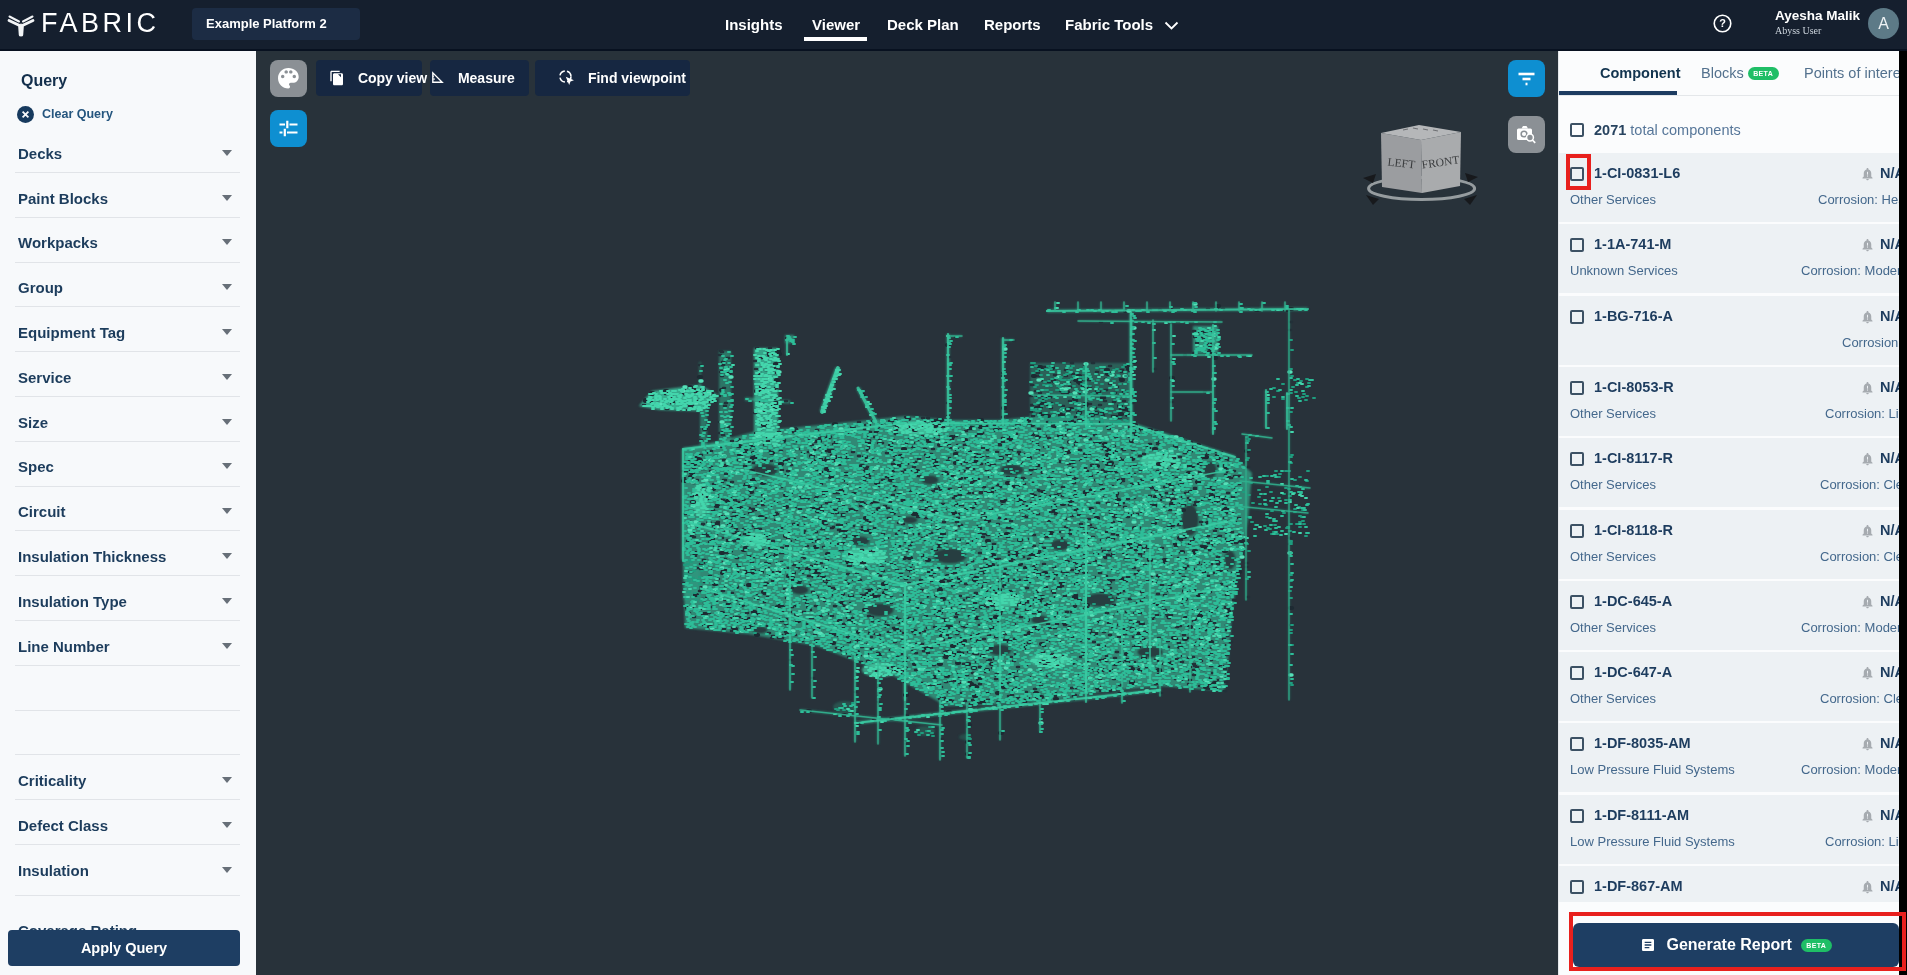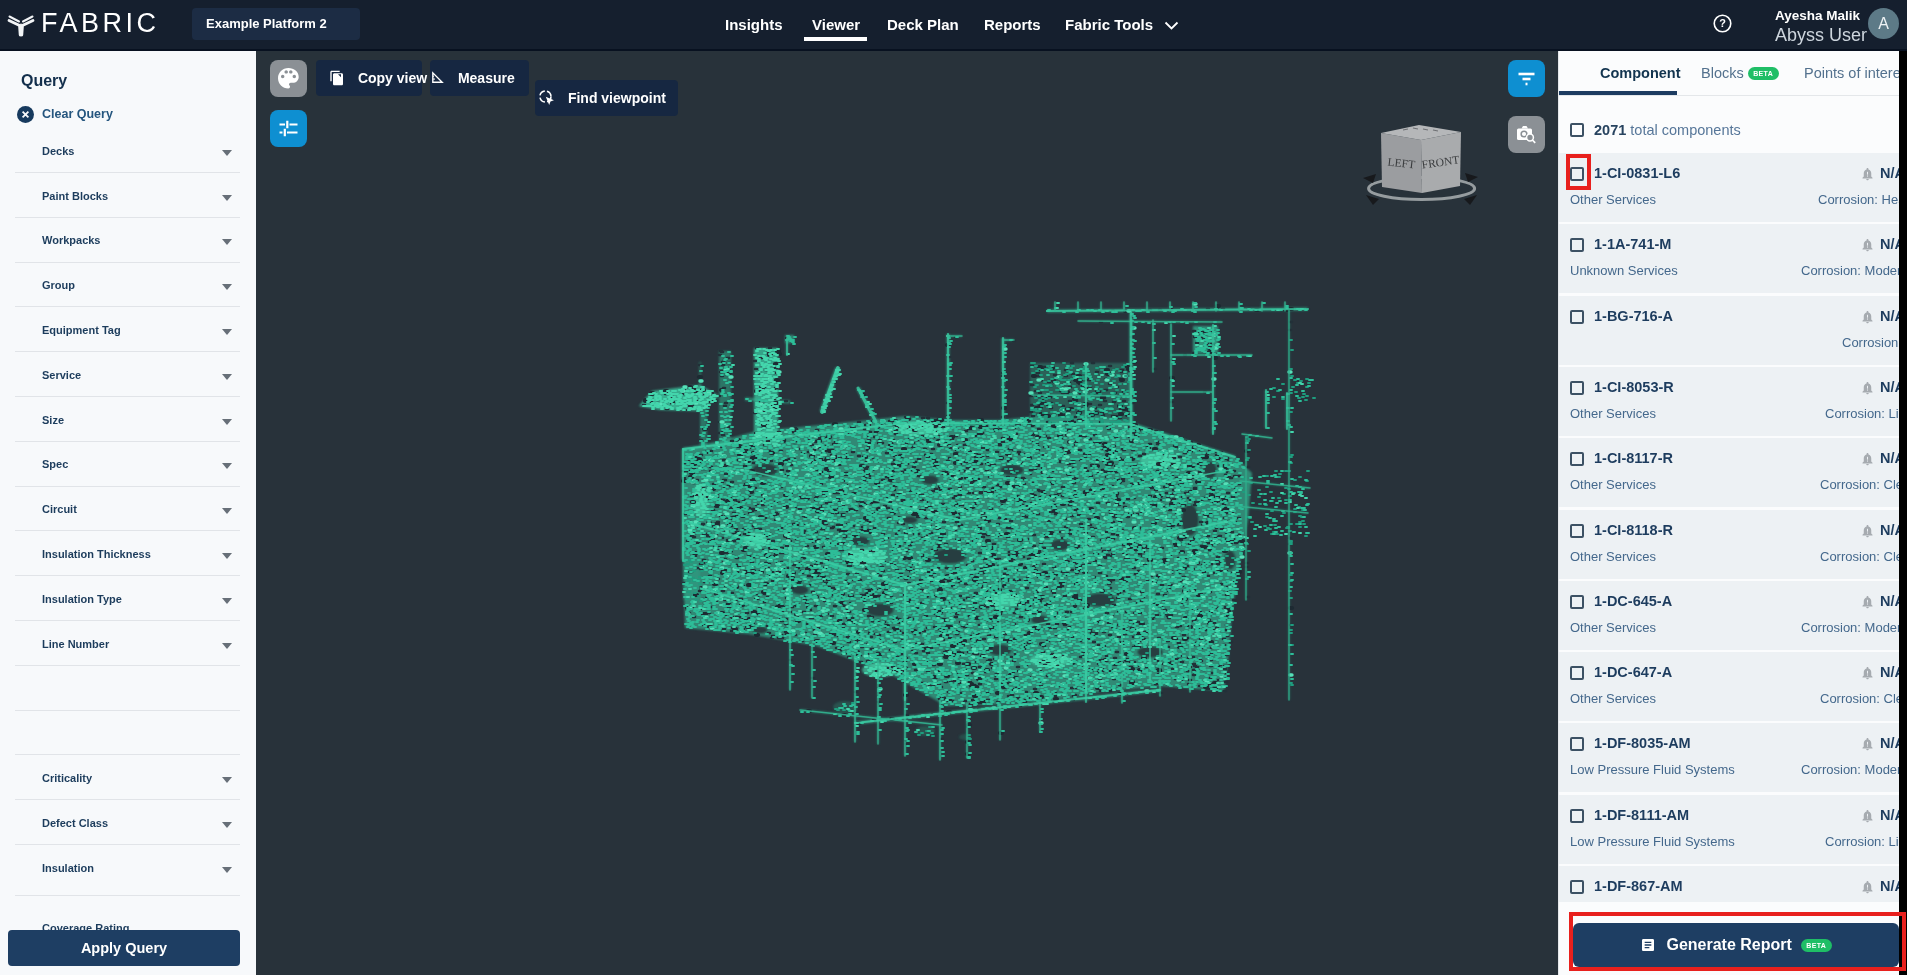"Abyss User" #userrole { font-family: none -> Liberation Serif, serif; font-size: 18px -> 10px }
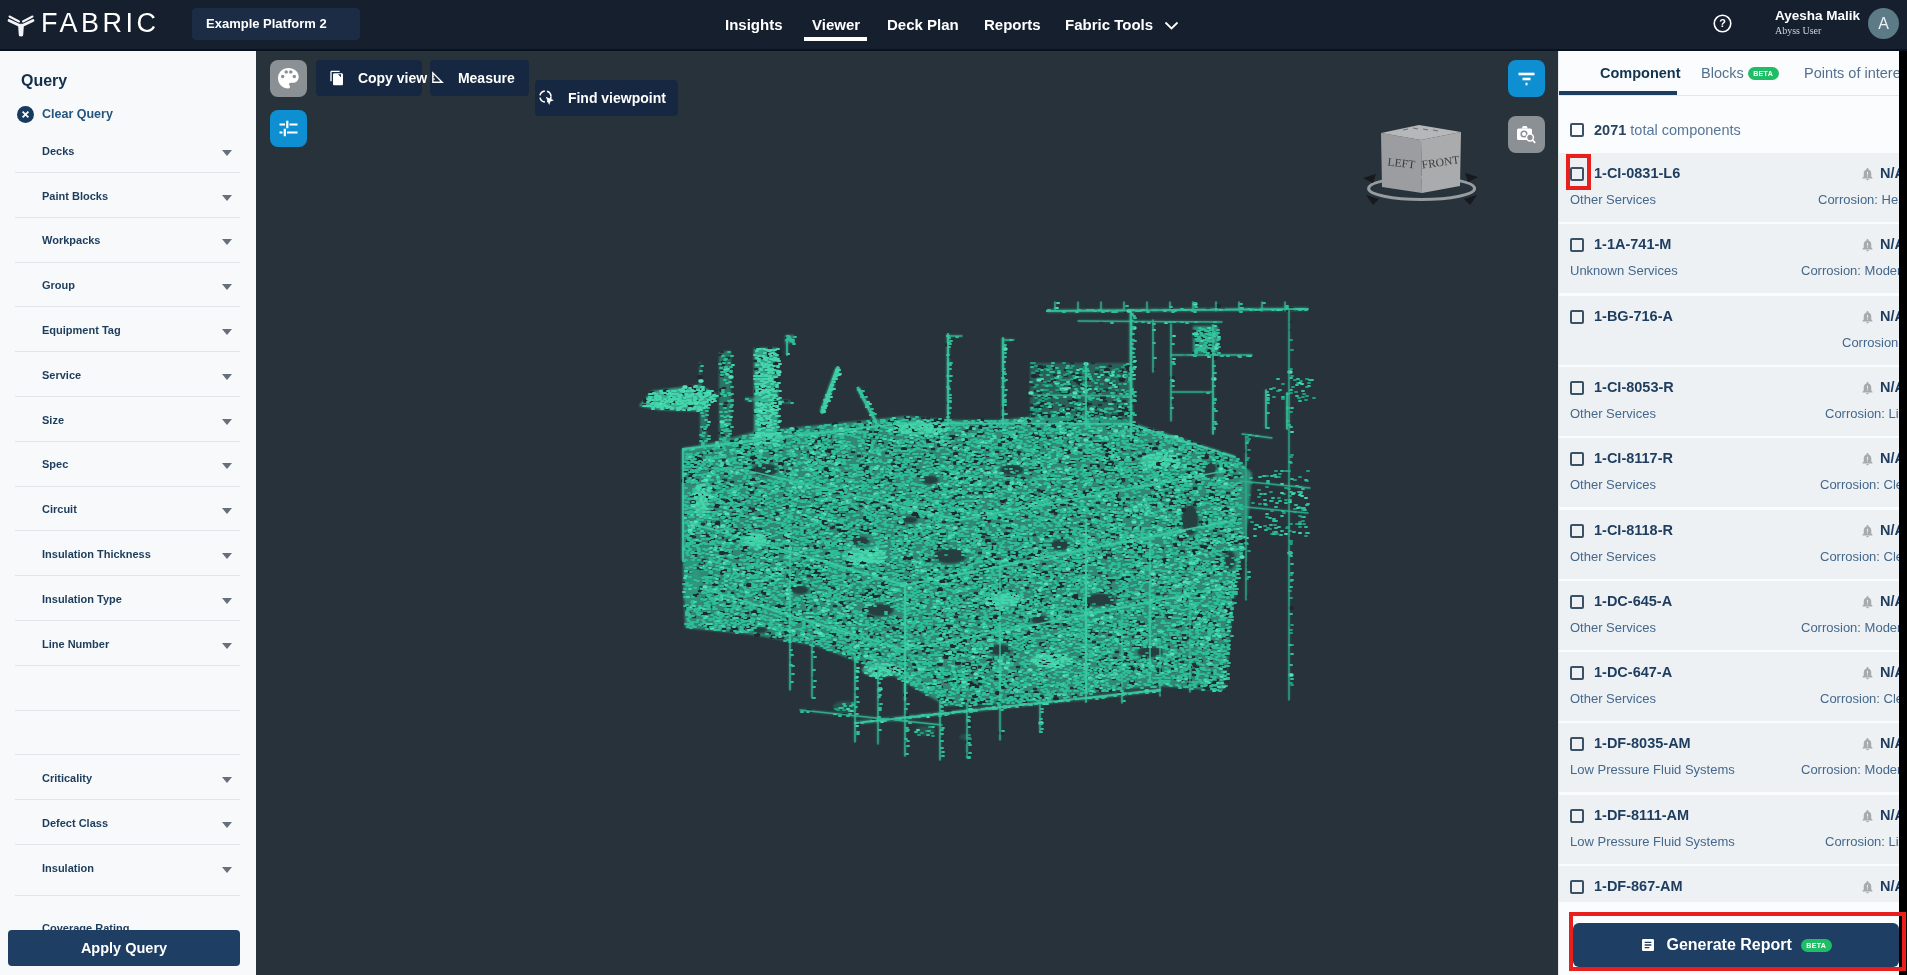"Find viewpoint" div.tbtn { margin-top: 20px -> none; padding-left: 3px -> 23px; width: 143px -> 155px }
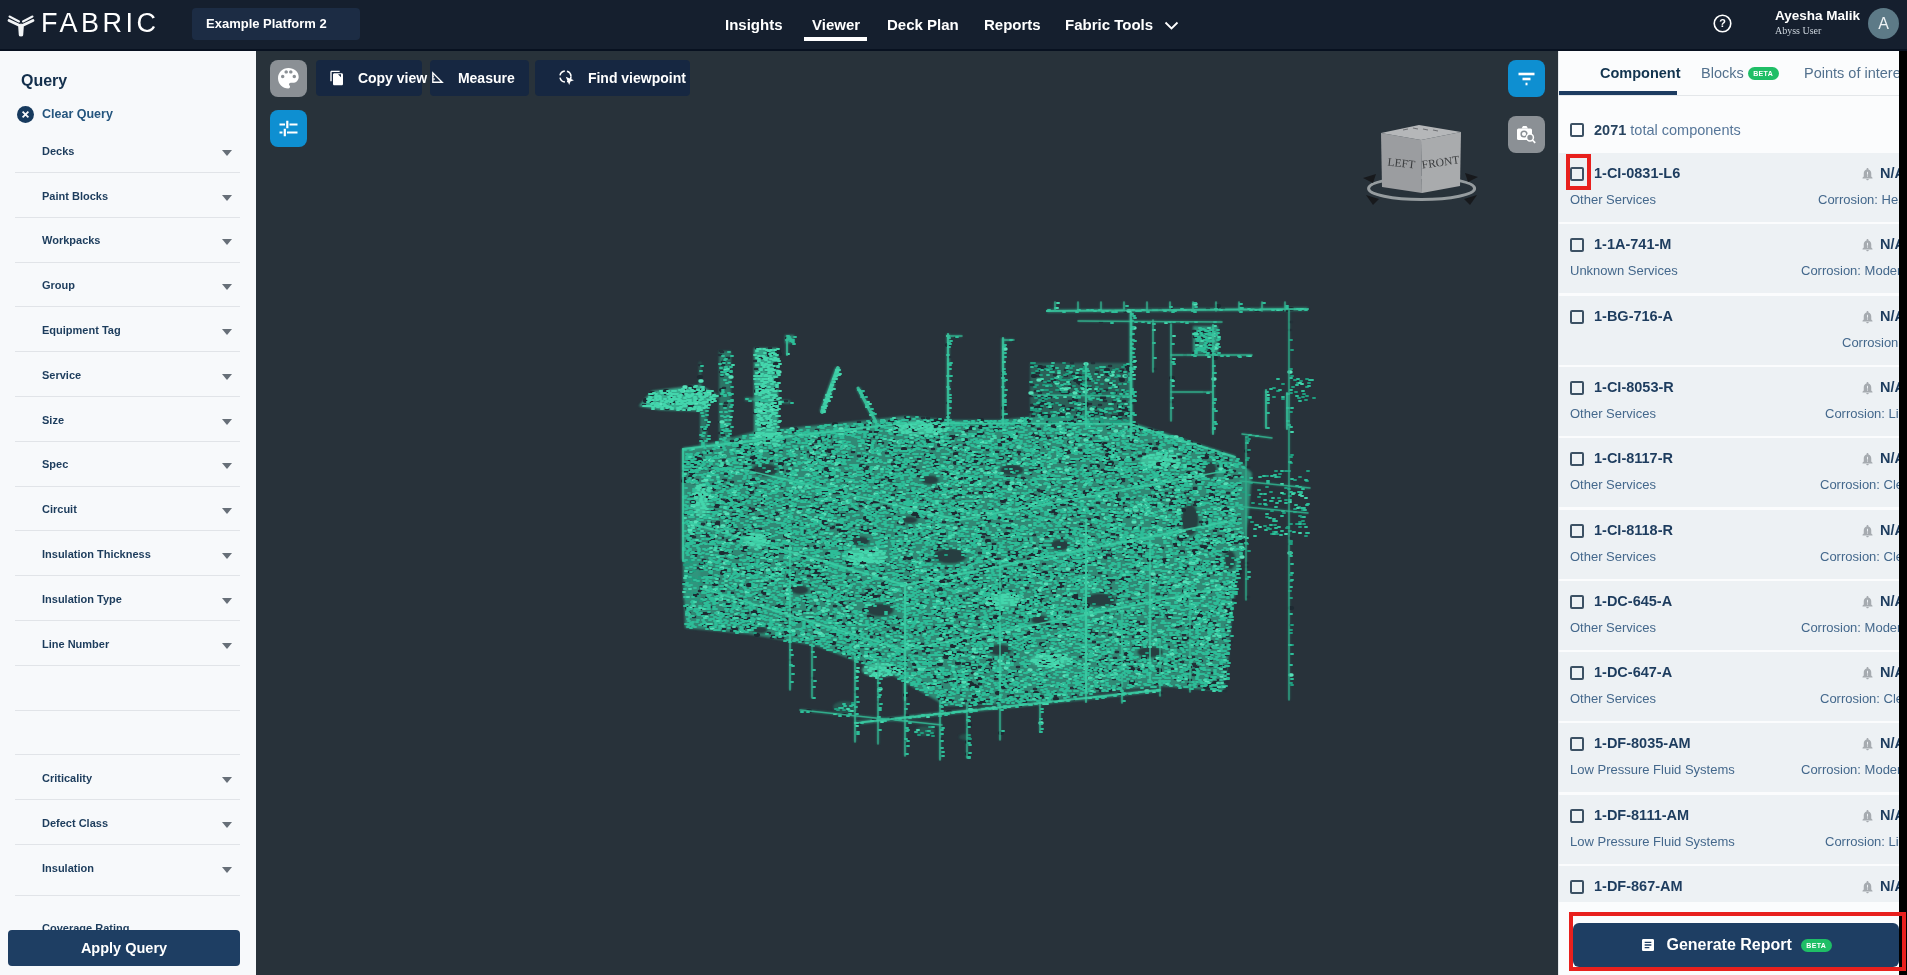"Decks" .acc .lbl { font-size: 11px -> 15px; margin-left: 24px -> none }
